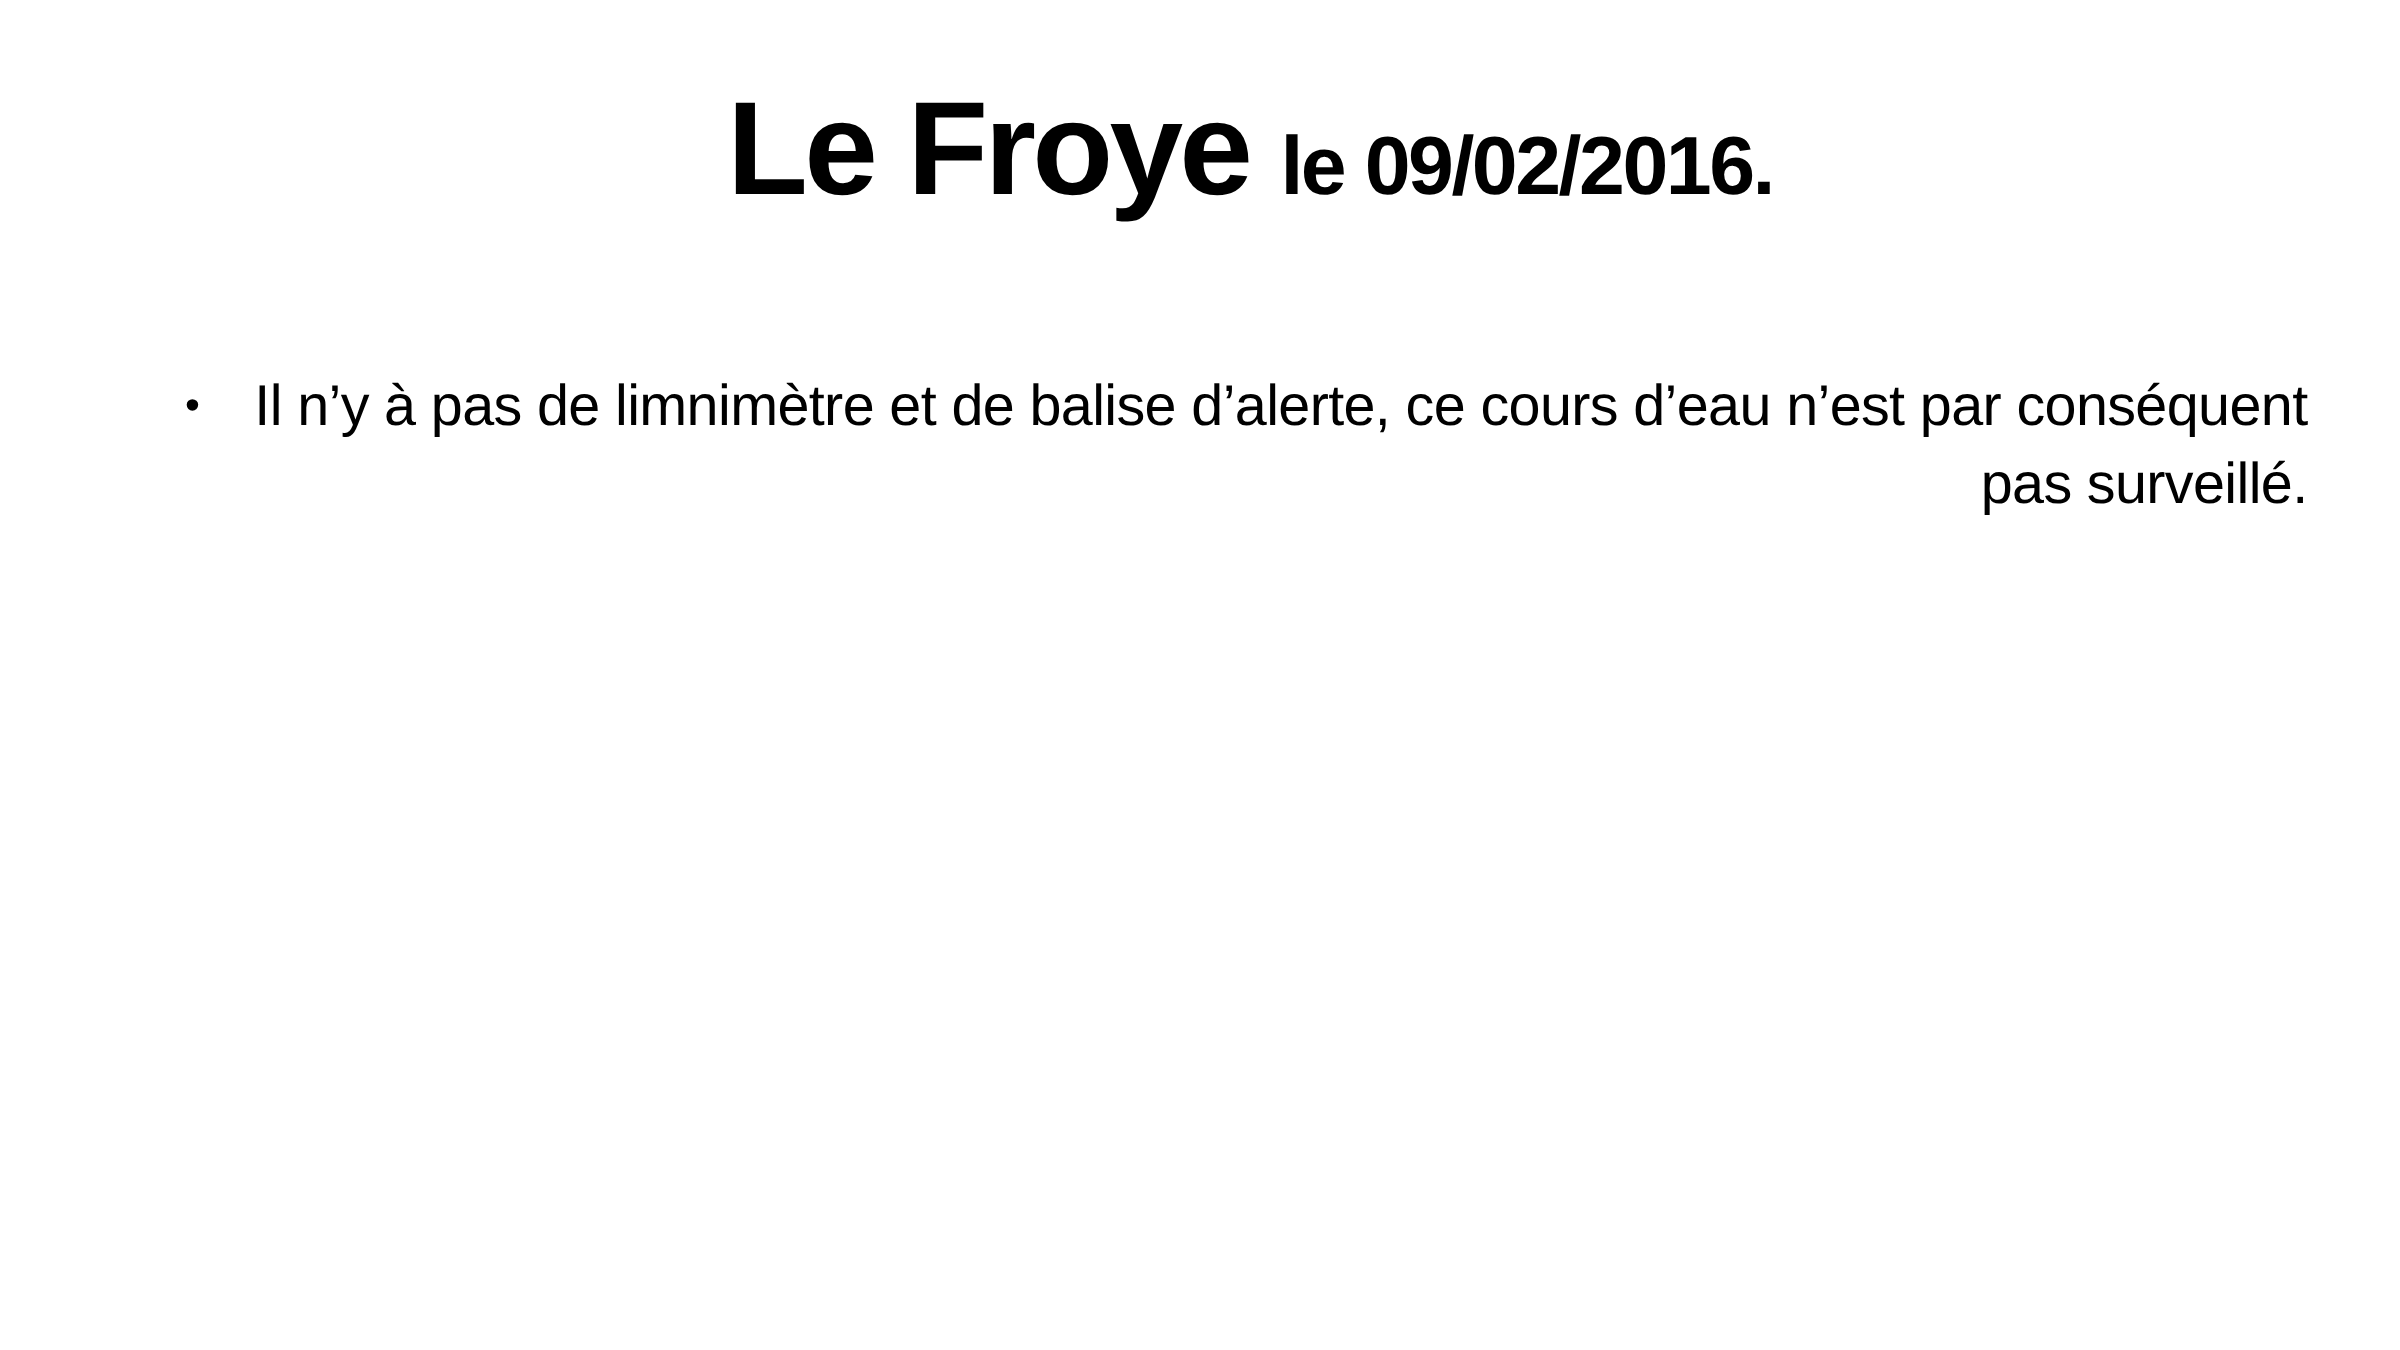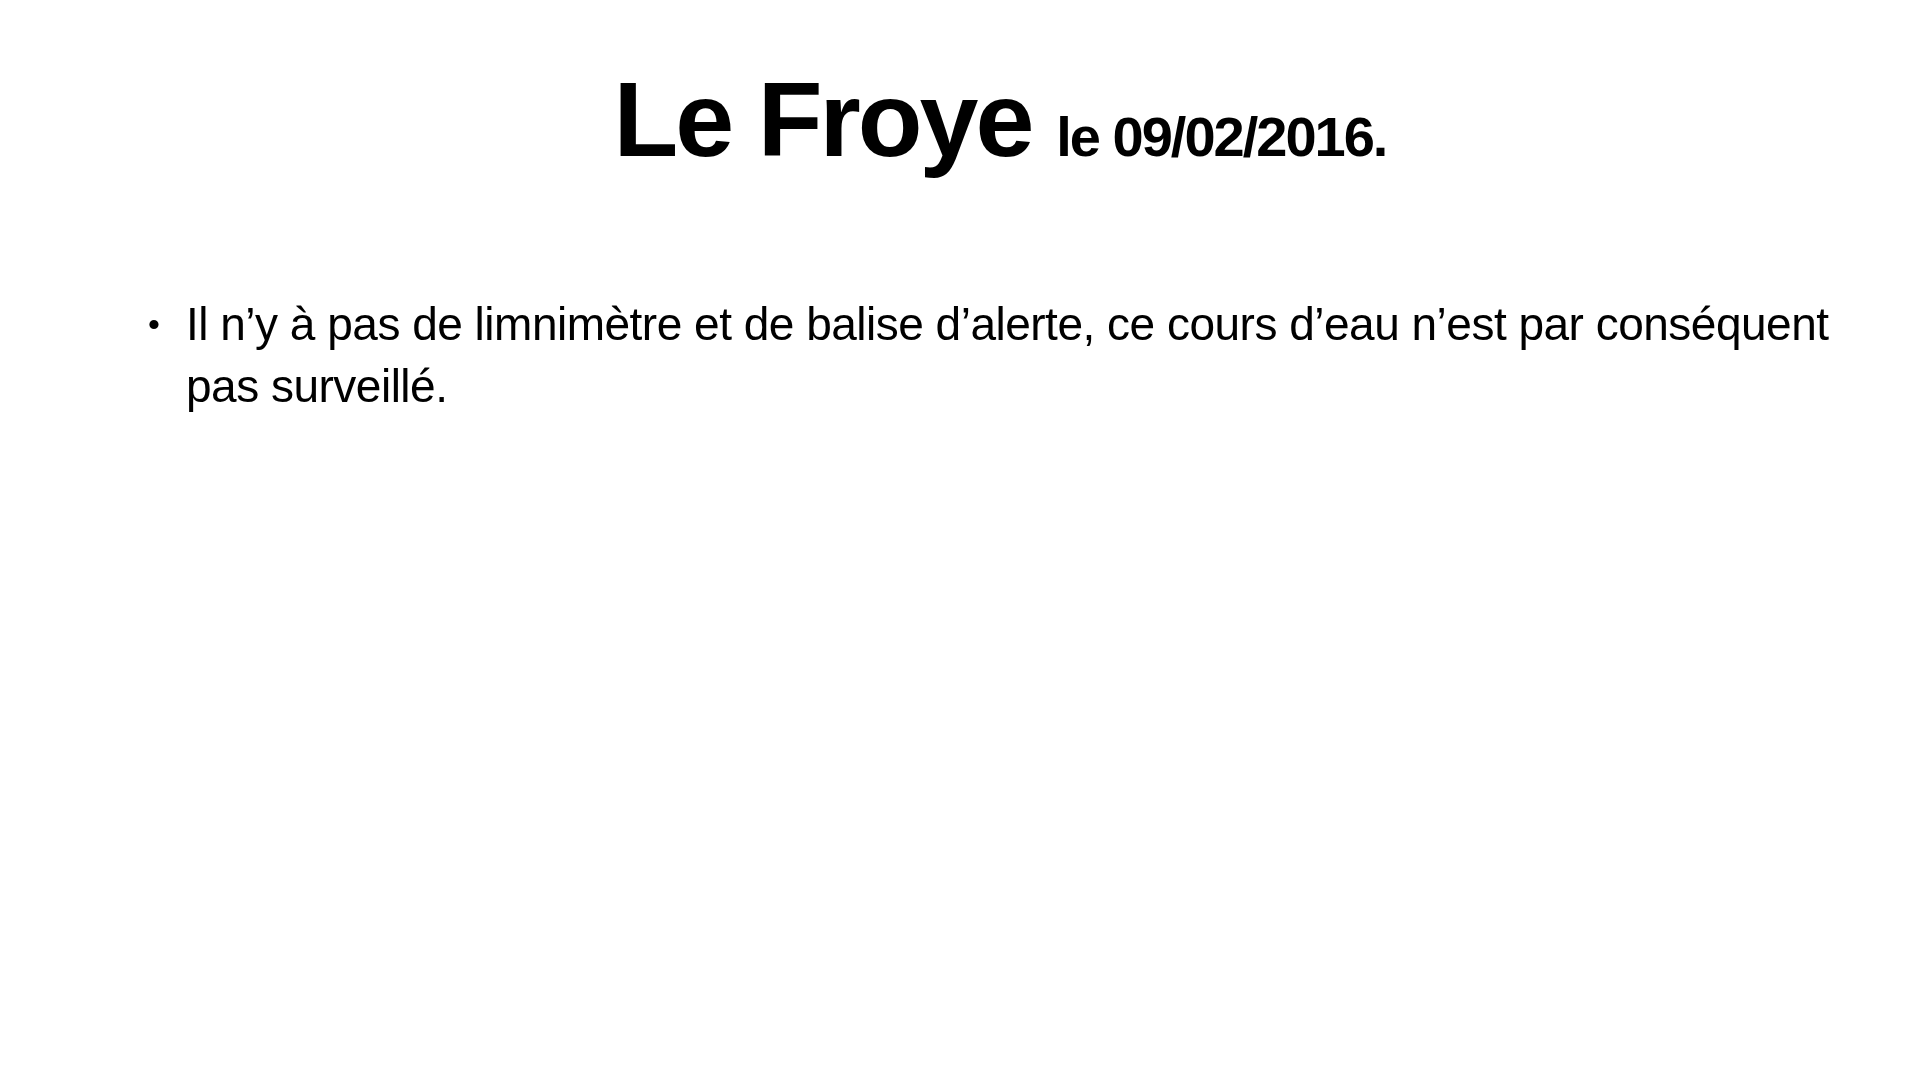"le 09/02/2016." .title-date { font-size: 56px -> 66px }
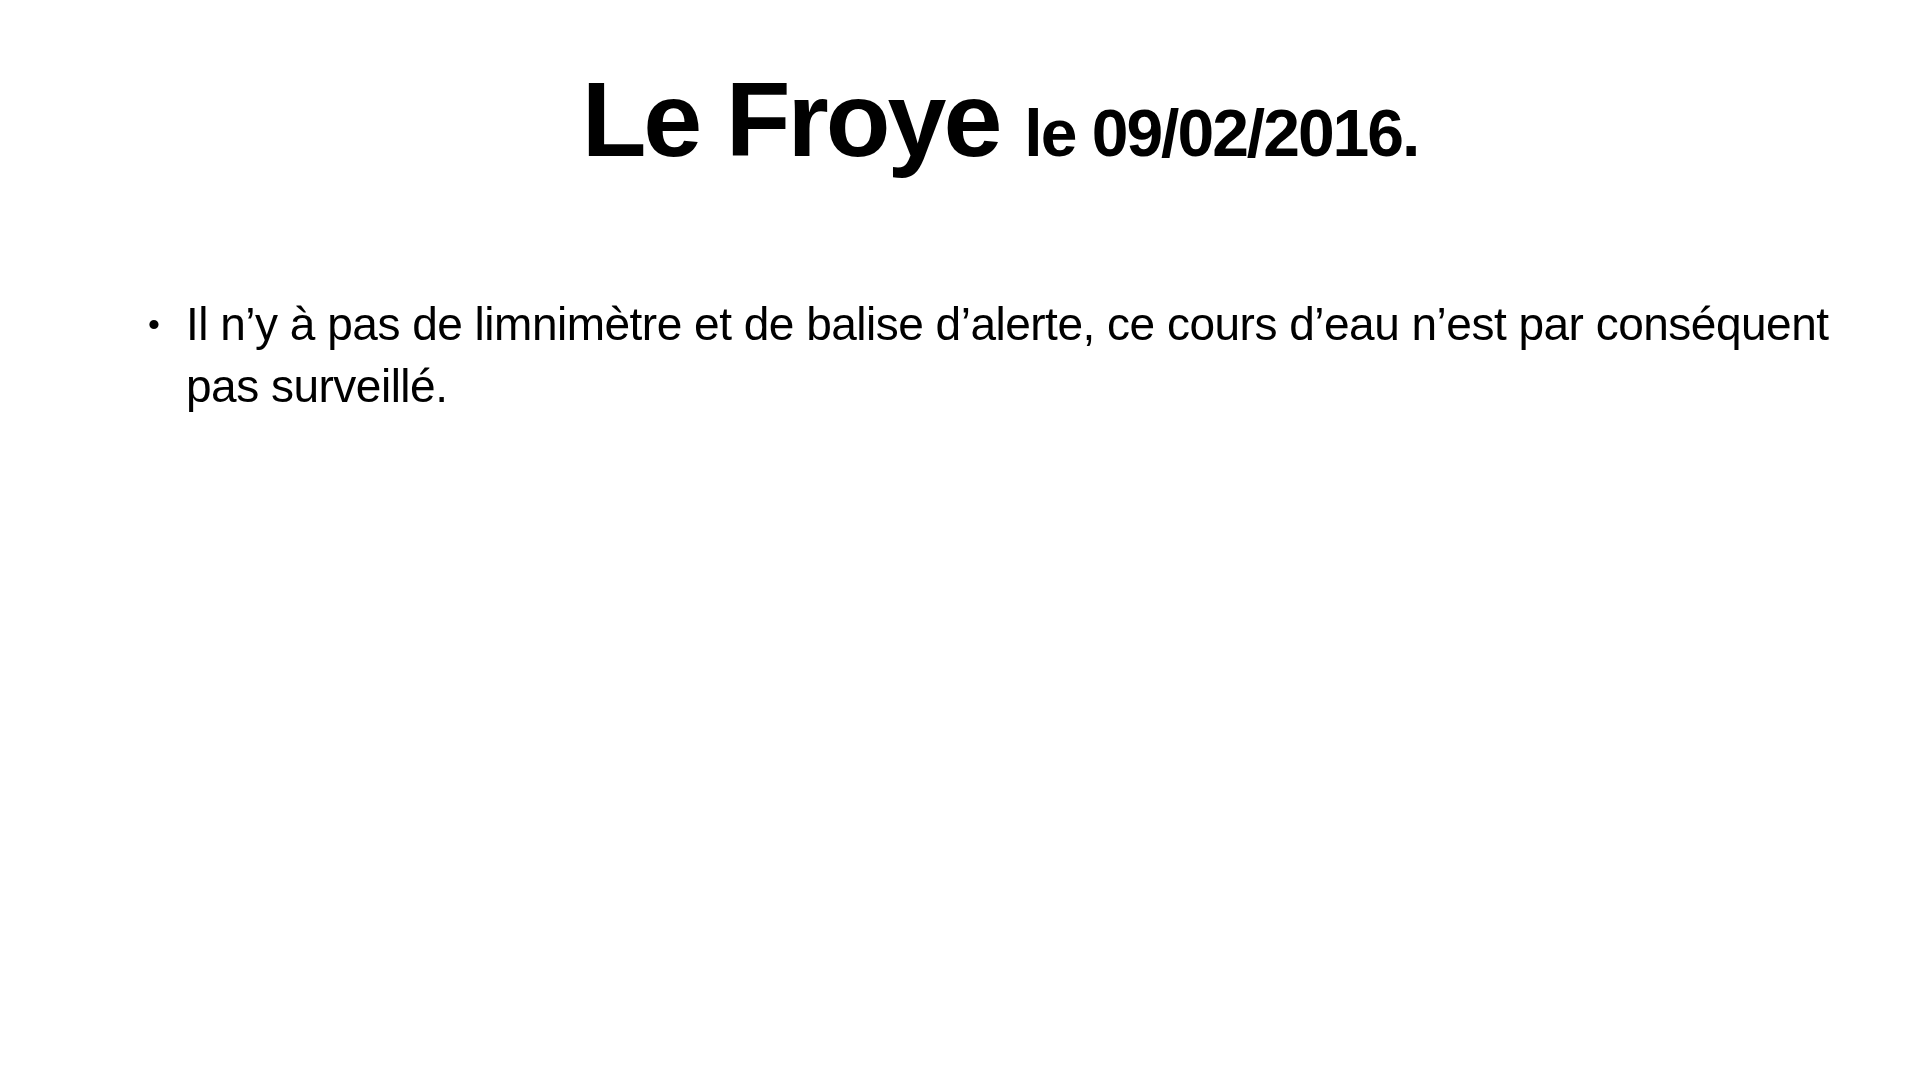"Il n’y à pas de" .bullet-text { text-align: none -> right }
